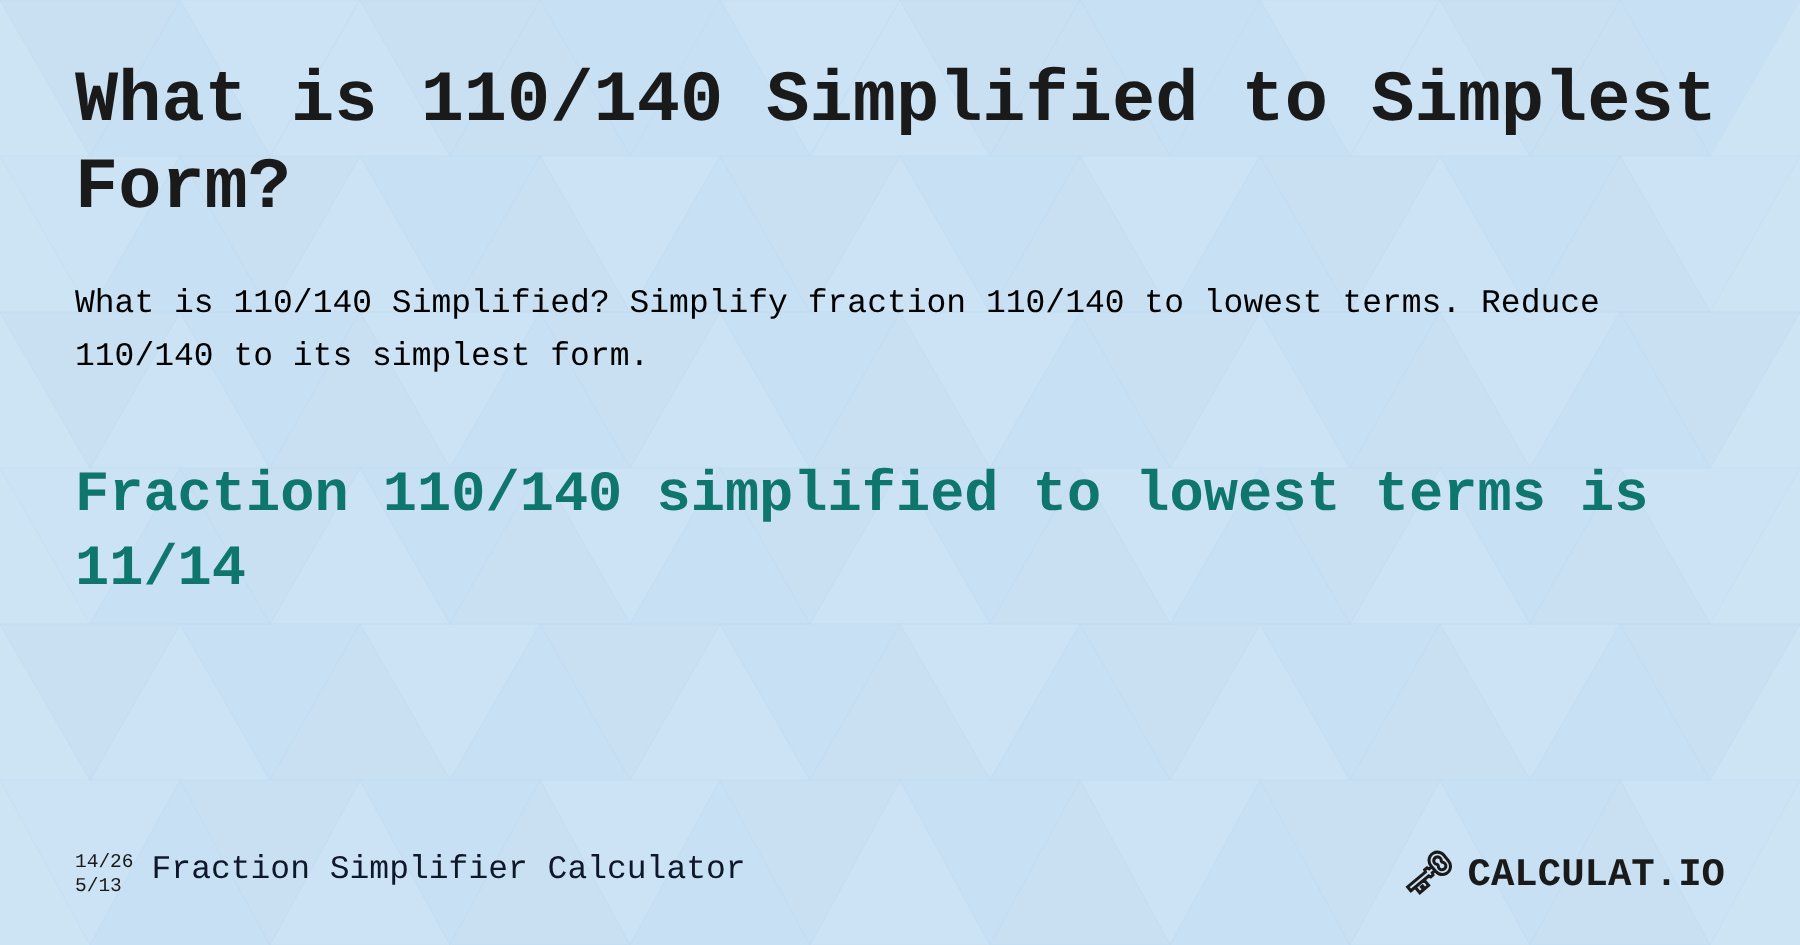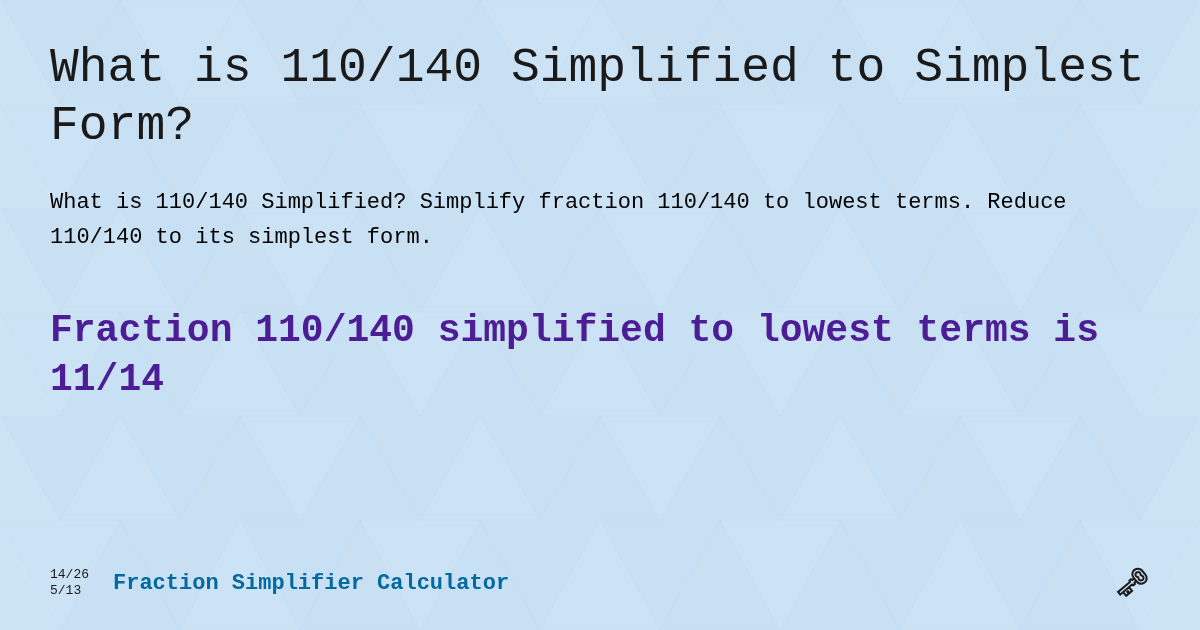"What is 110/140 Simplified to" .title { font-weight: 400 -> 700 }
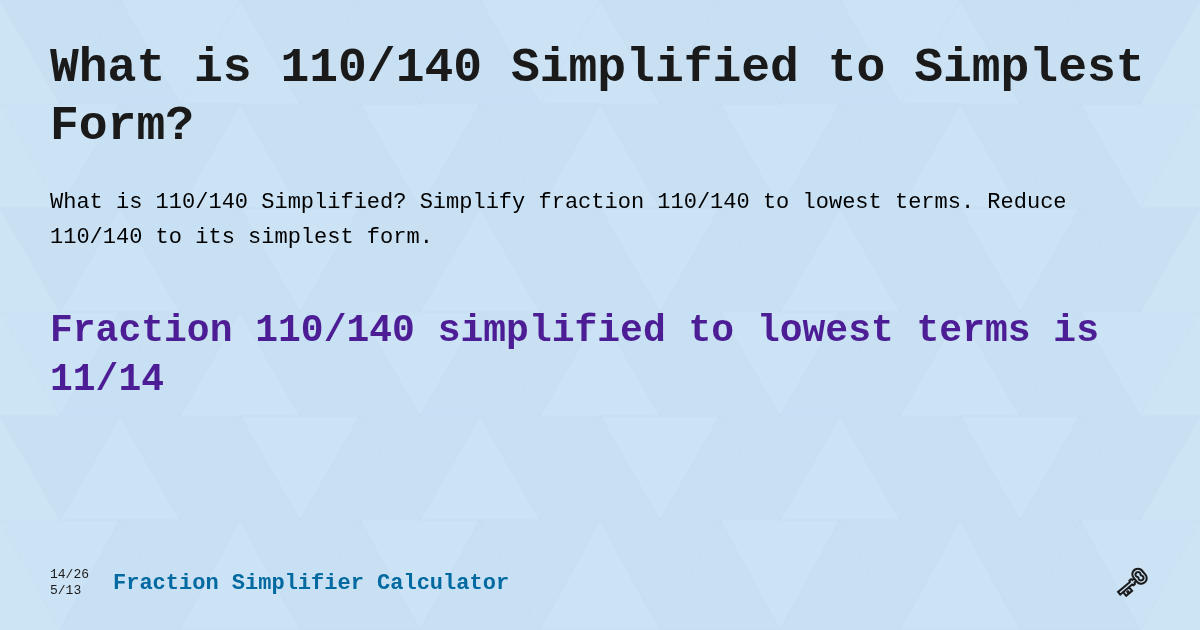"Fraction 110/140 simplified to lowest" .result { color: #4c1d95 -> #0f766e }
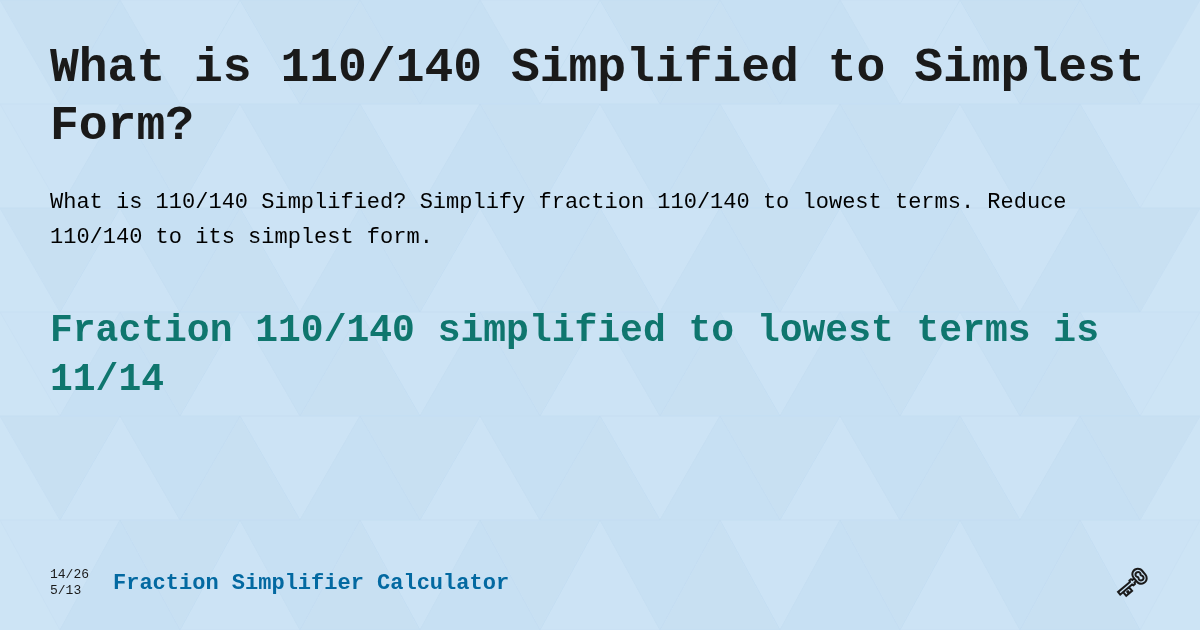"14/26" .footer-left { align-items: center -> flex-start; gap: 24px -> 12px }
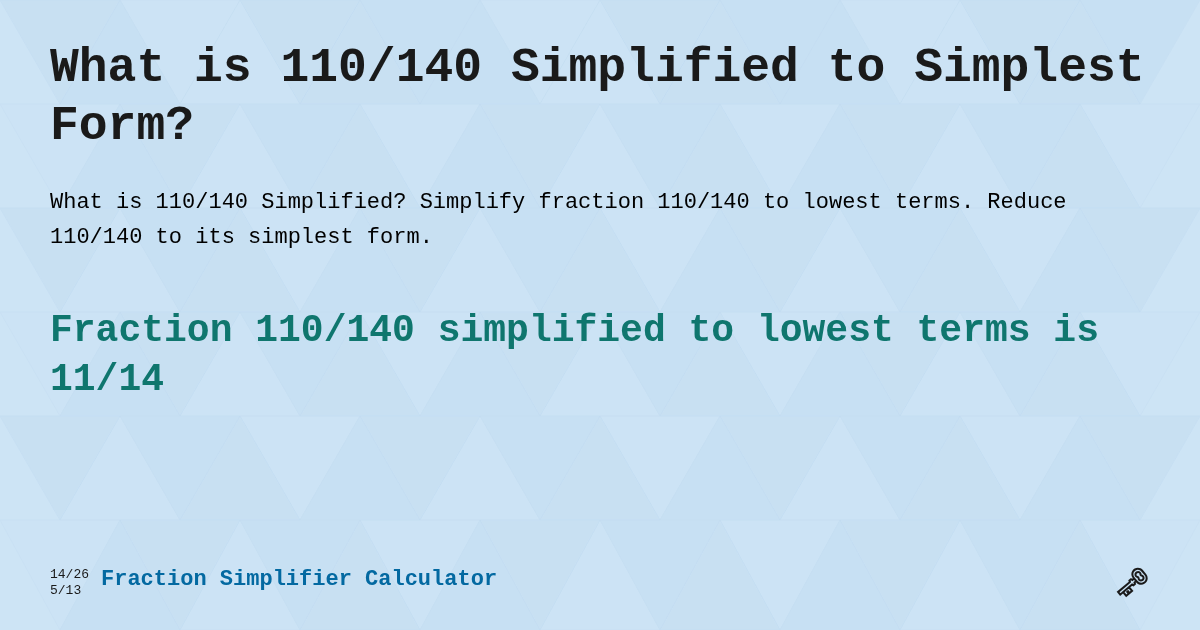"Fraction Simplifier Calculator" .footer-title { color: #0369a1 -> #0f172a; font-weight: 700 -> 400 }
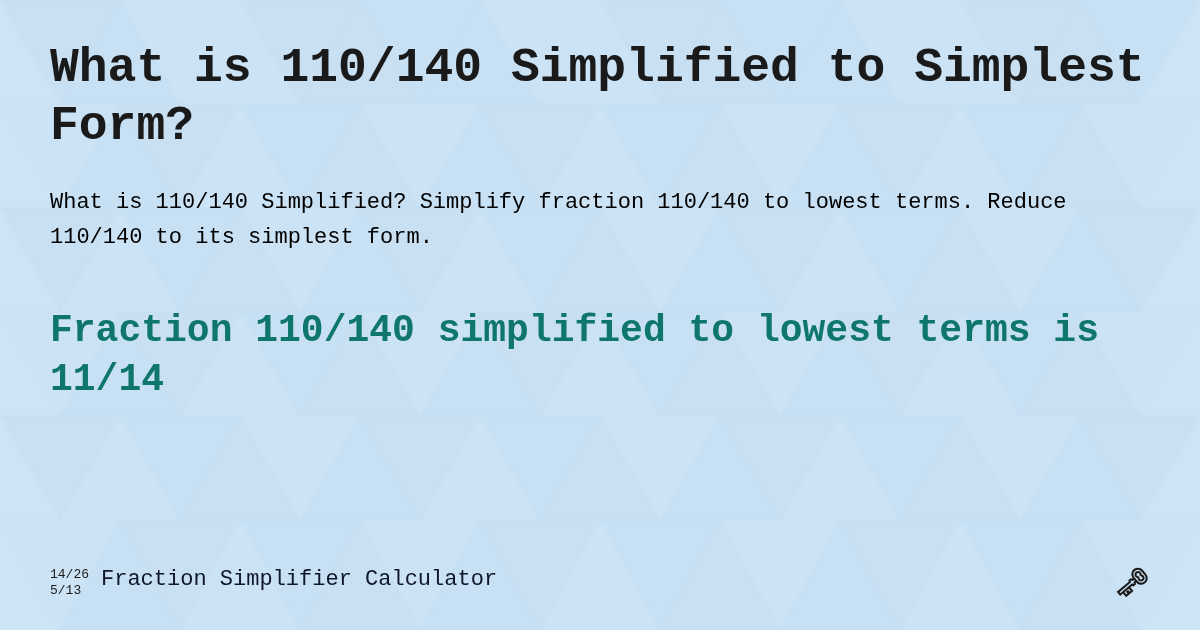"CALCULAT.IO" span { html: none -> <span>CALCULAT.IO</span> }
